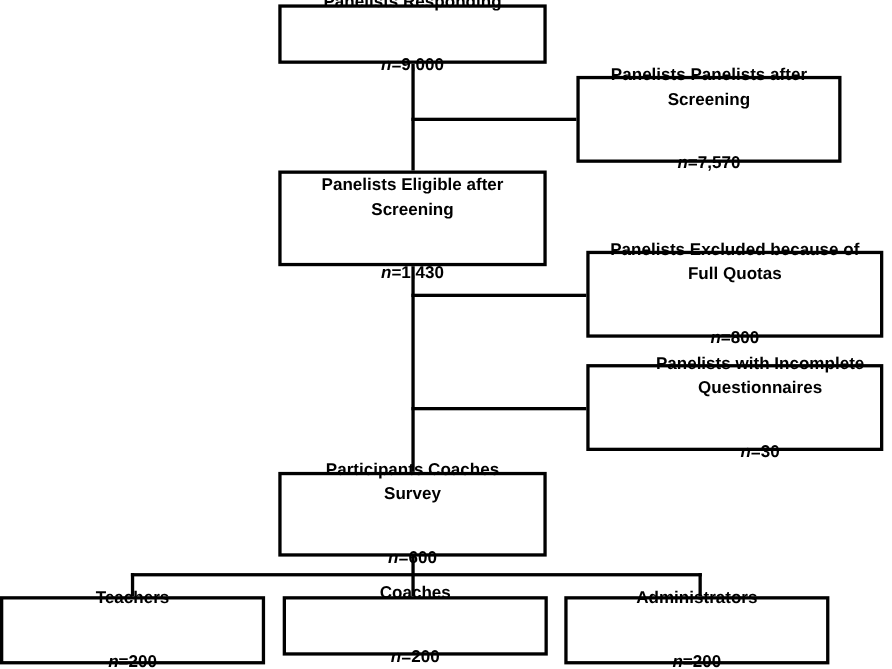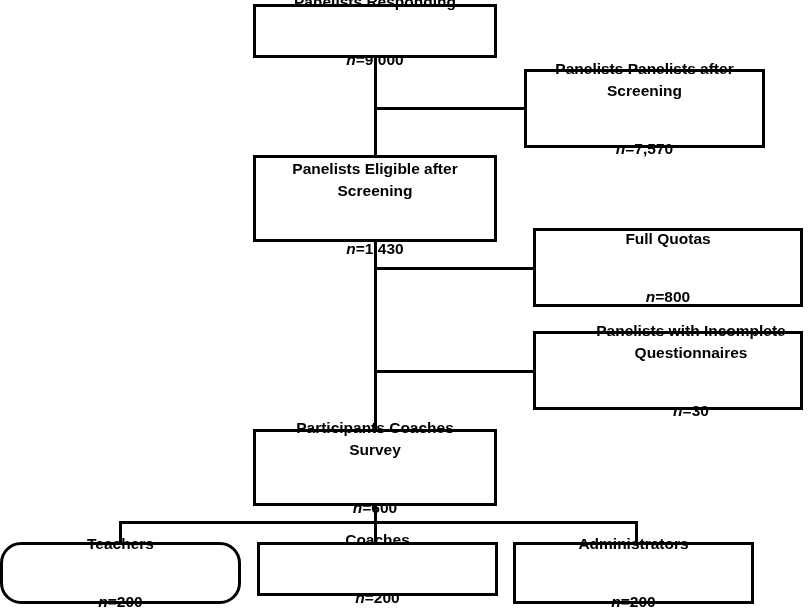"Panelists Excluded because of" div.box-line { html: none -> <div>Panelists Excluded because of</div> }
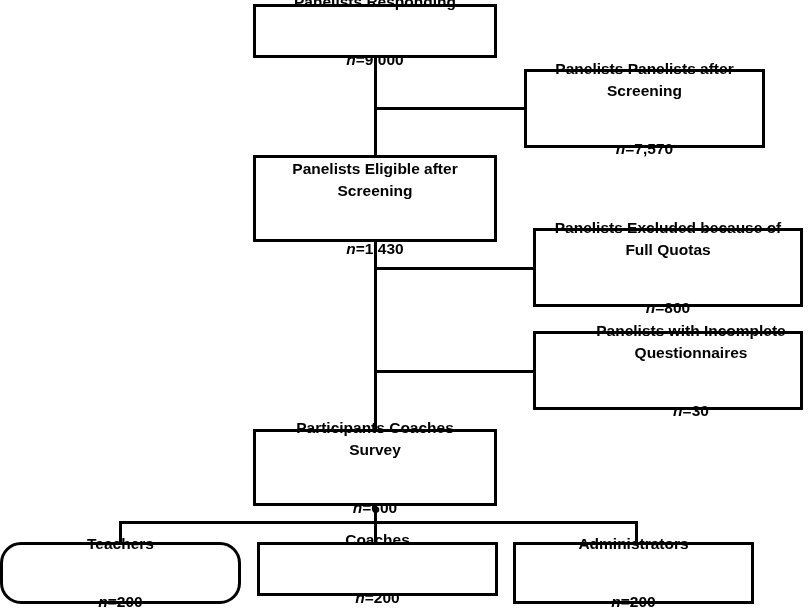"Teachers" div.flow-box { border-radius: 21px -> none }
